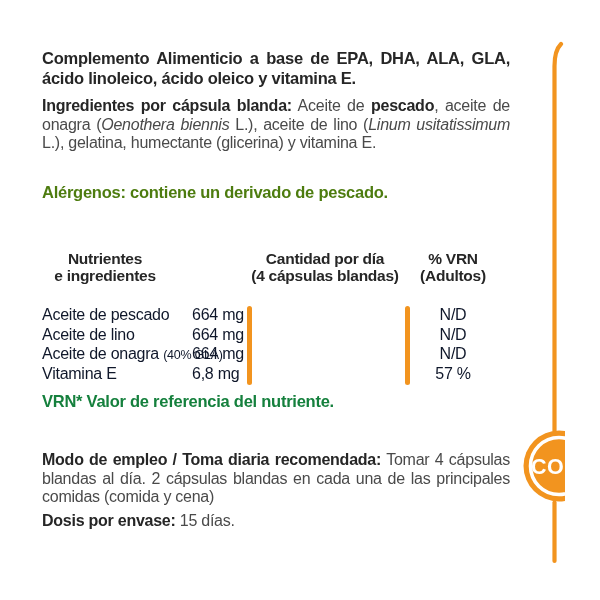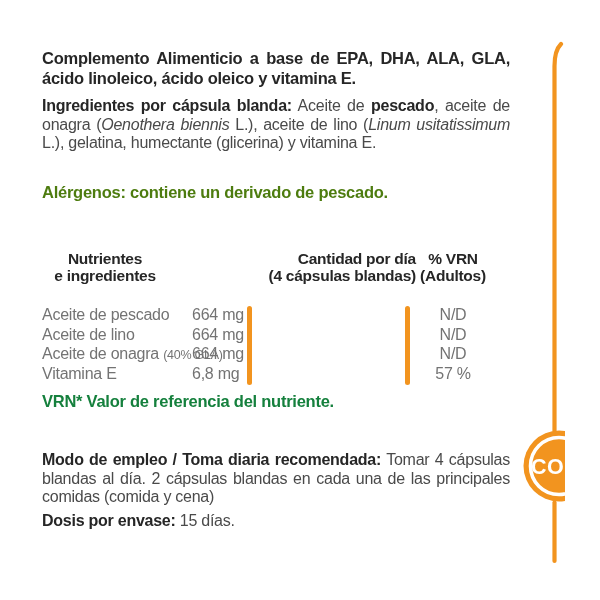"Cantidad por día" #th2 { text-align: right -> none }
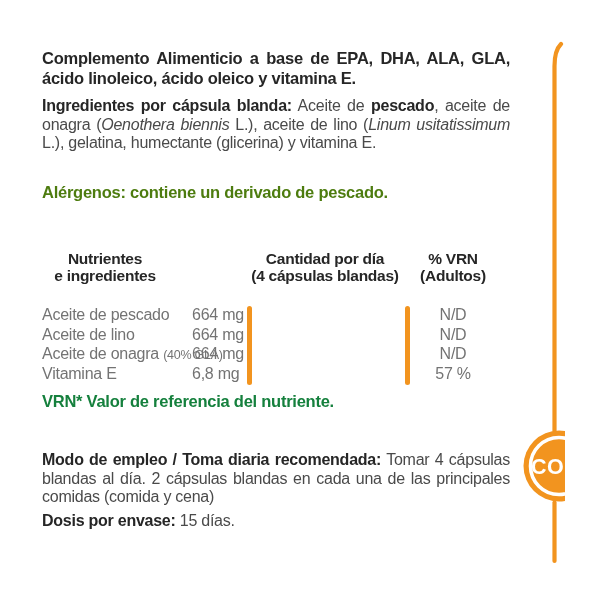"Aceite de pescado" #rows { color: #737373 -> #0f172a }
